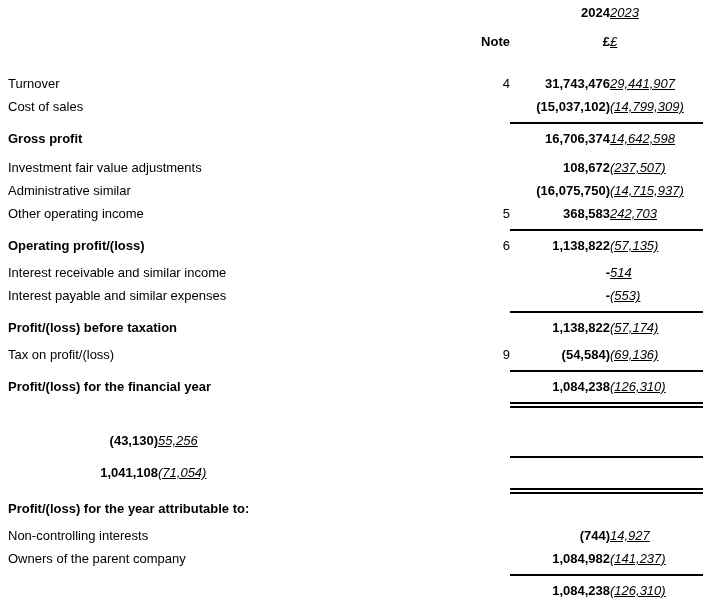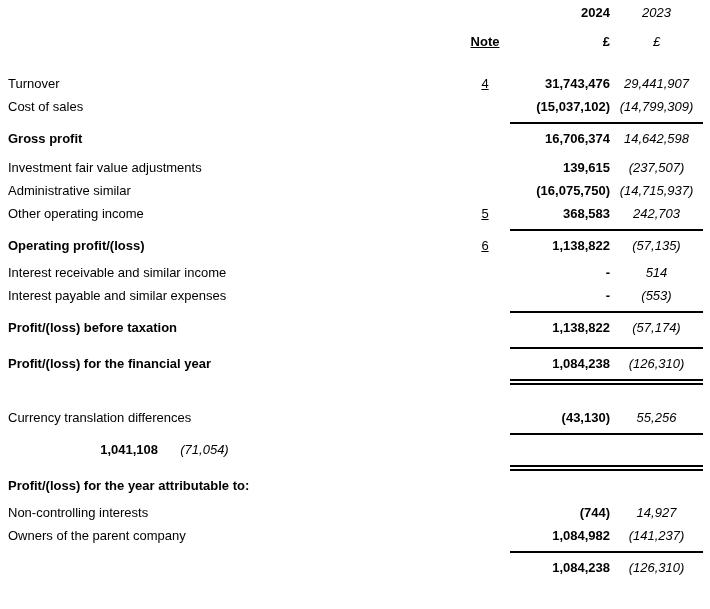"2023" .pri { text-align: center -> left; text-decoration: none -> underline }
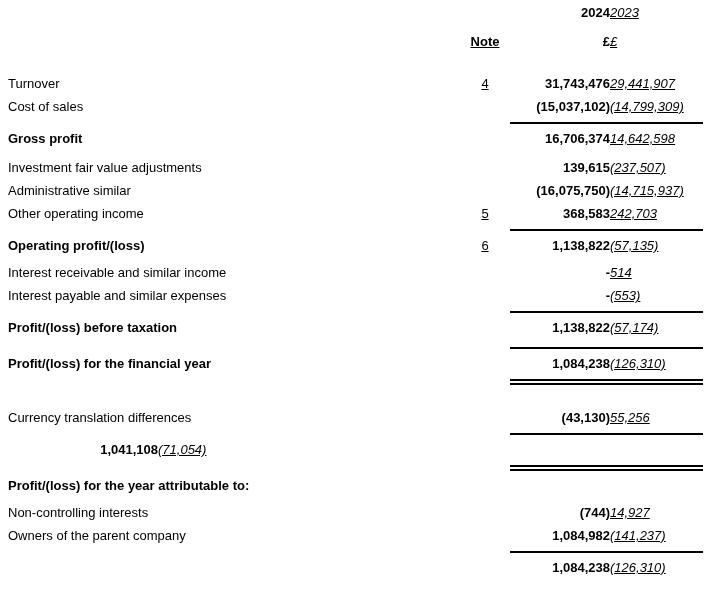"Note" .note { text-align: center -> right; text-decoration: underline -> none }
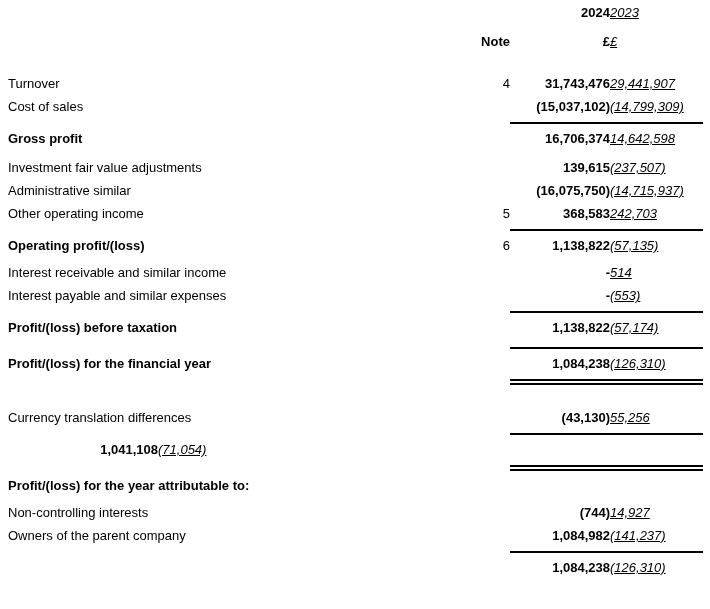"139,615" div.cur { text: 139,615 -> 108,672 }
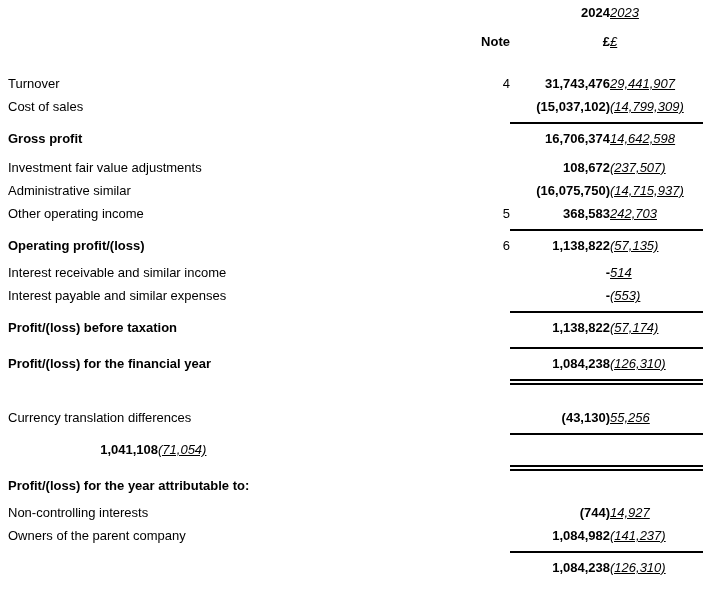"Tax on profit/(loss)" div.row { html: none -> <div> <div>Tax on profit/(loss)</div> <div>9</div> <div>(54,584)</div> <div>(69,136)</div> </div> }
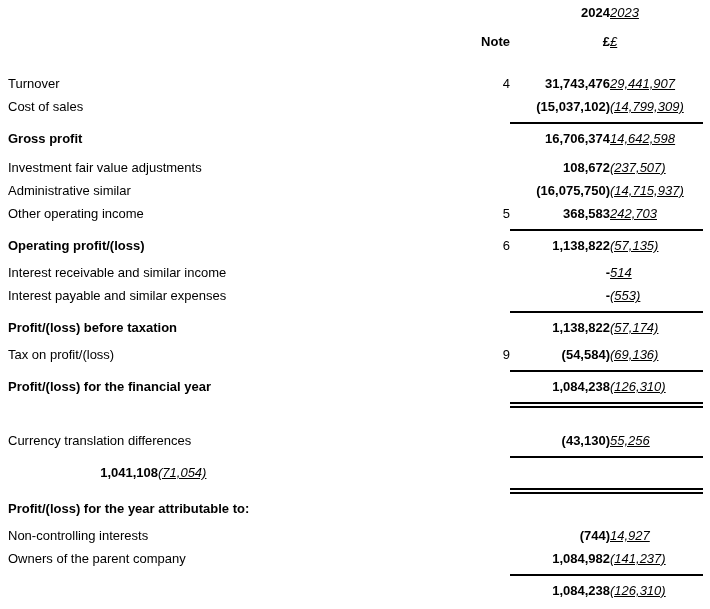"Currency translation differences" div.label { html: <div>Currency translation differences</div> -> none }
